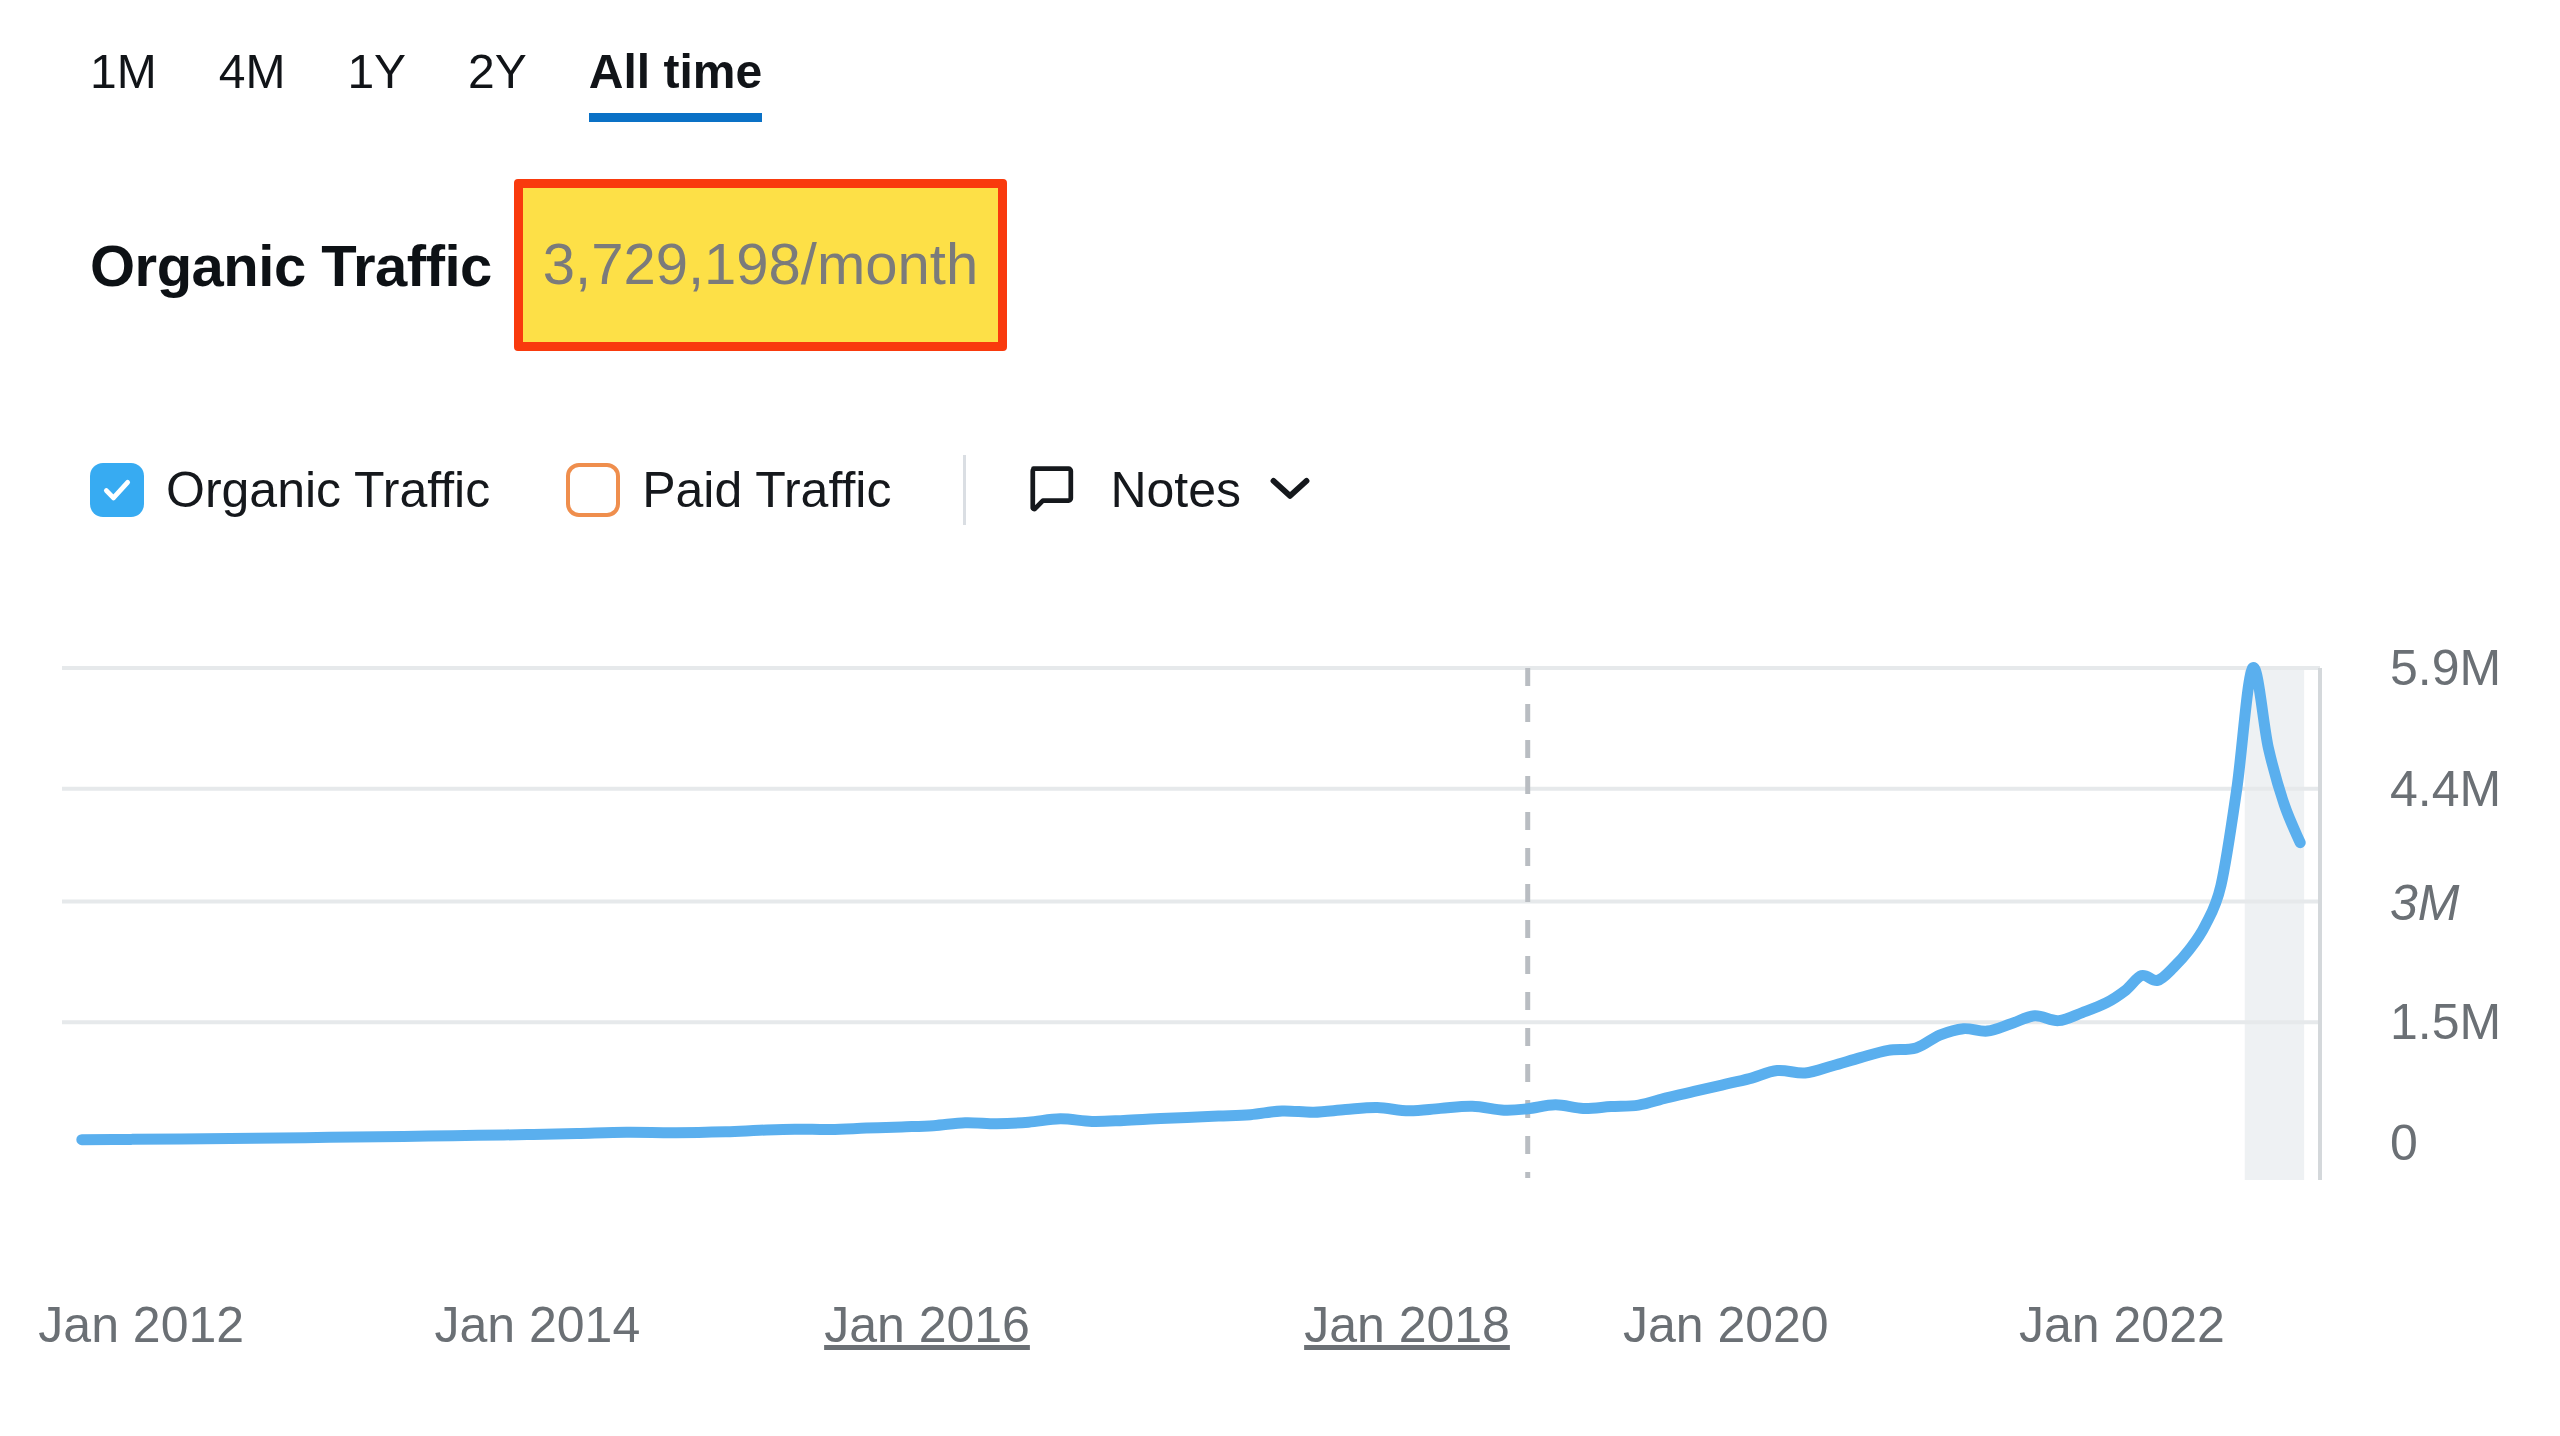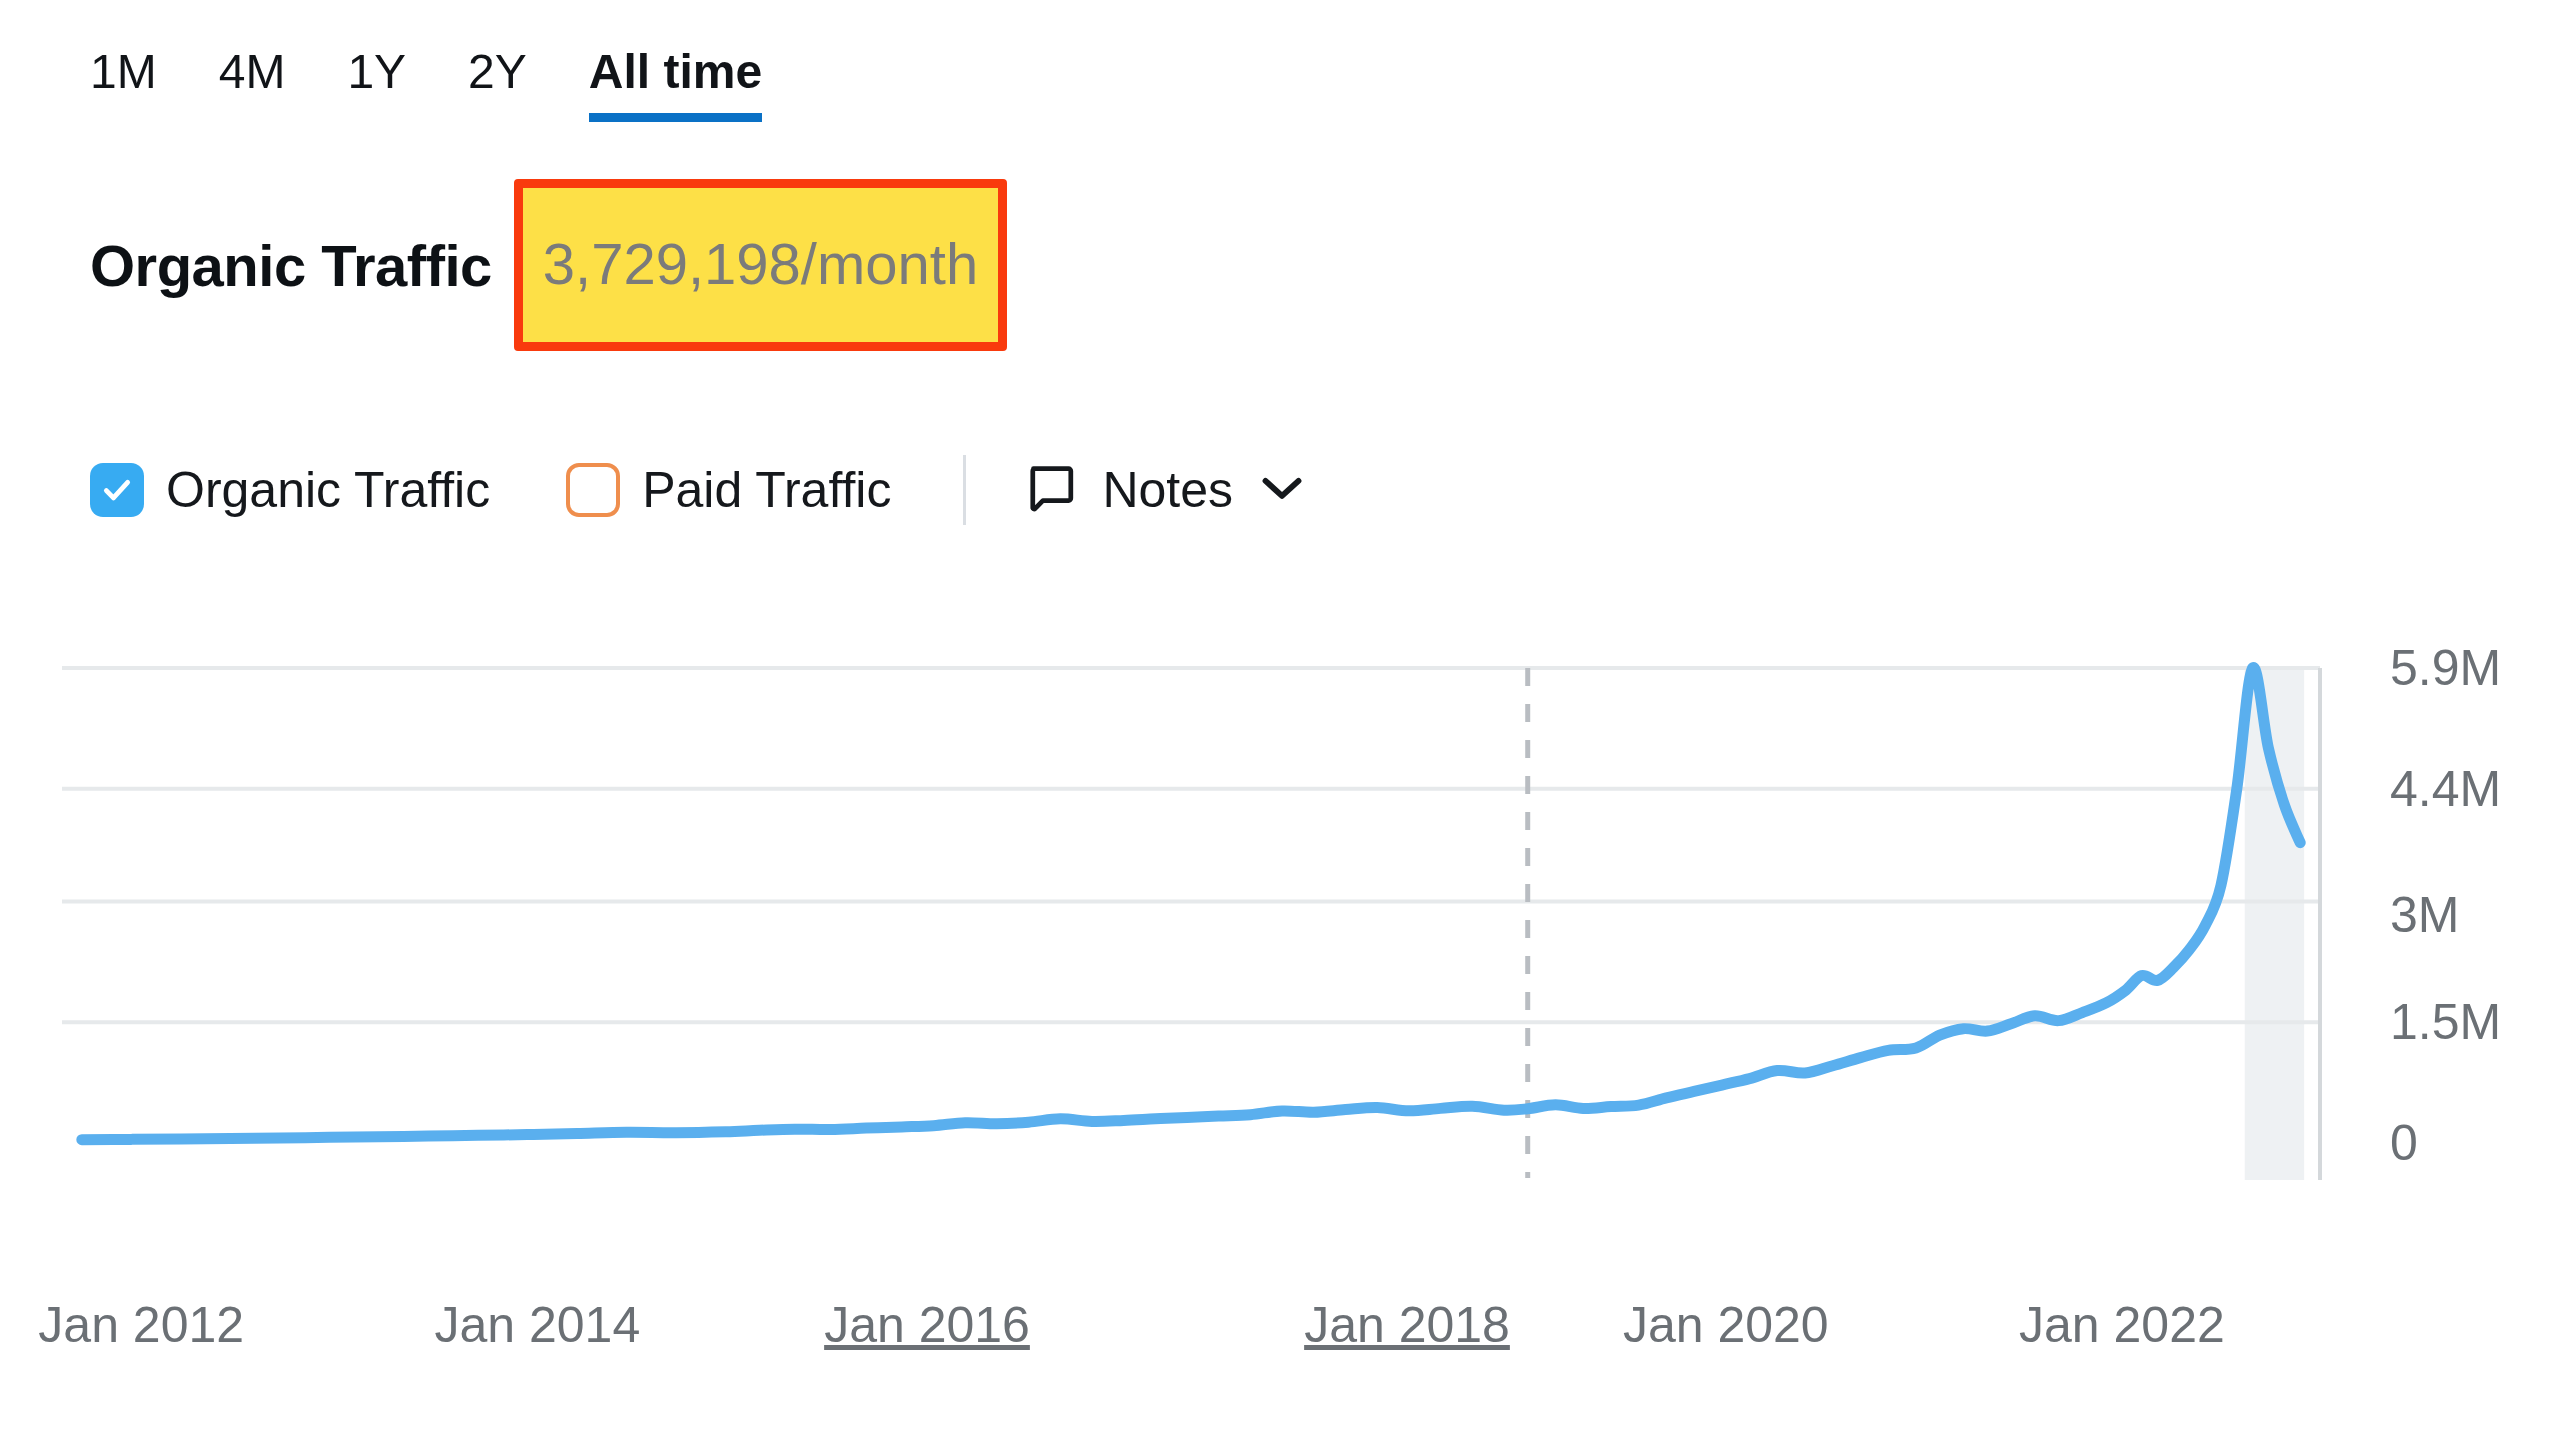"Notes" .notes-btn .label { margin-left: 24px -> 32px }
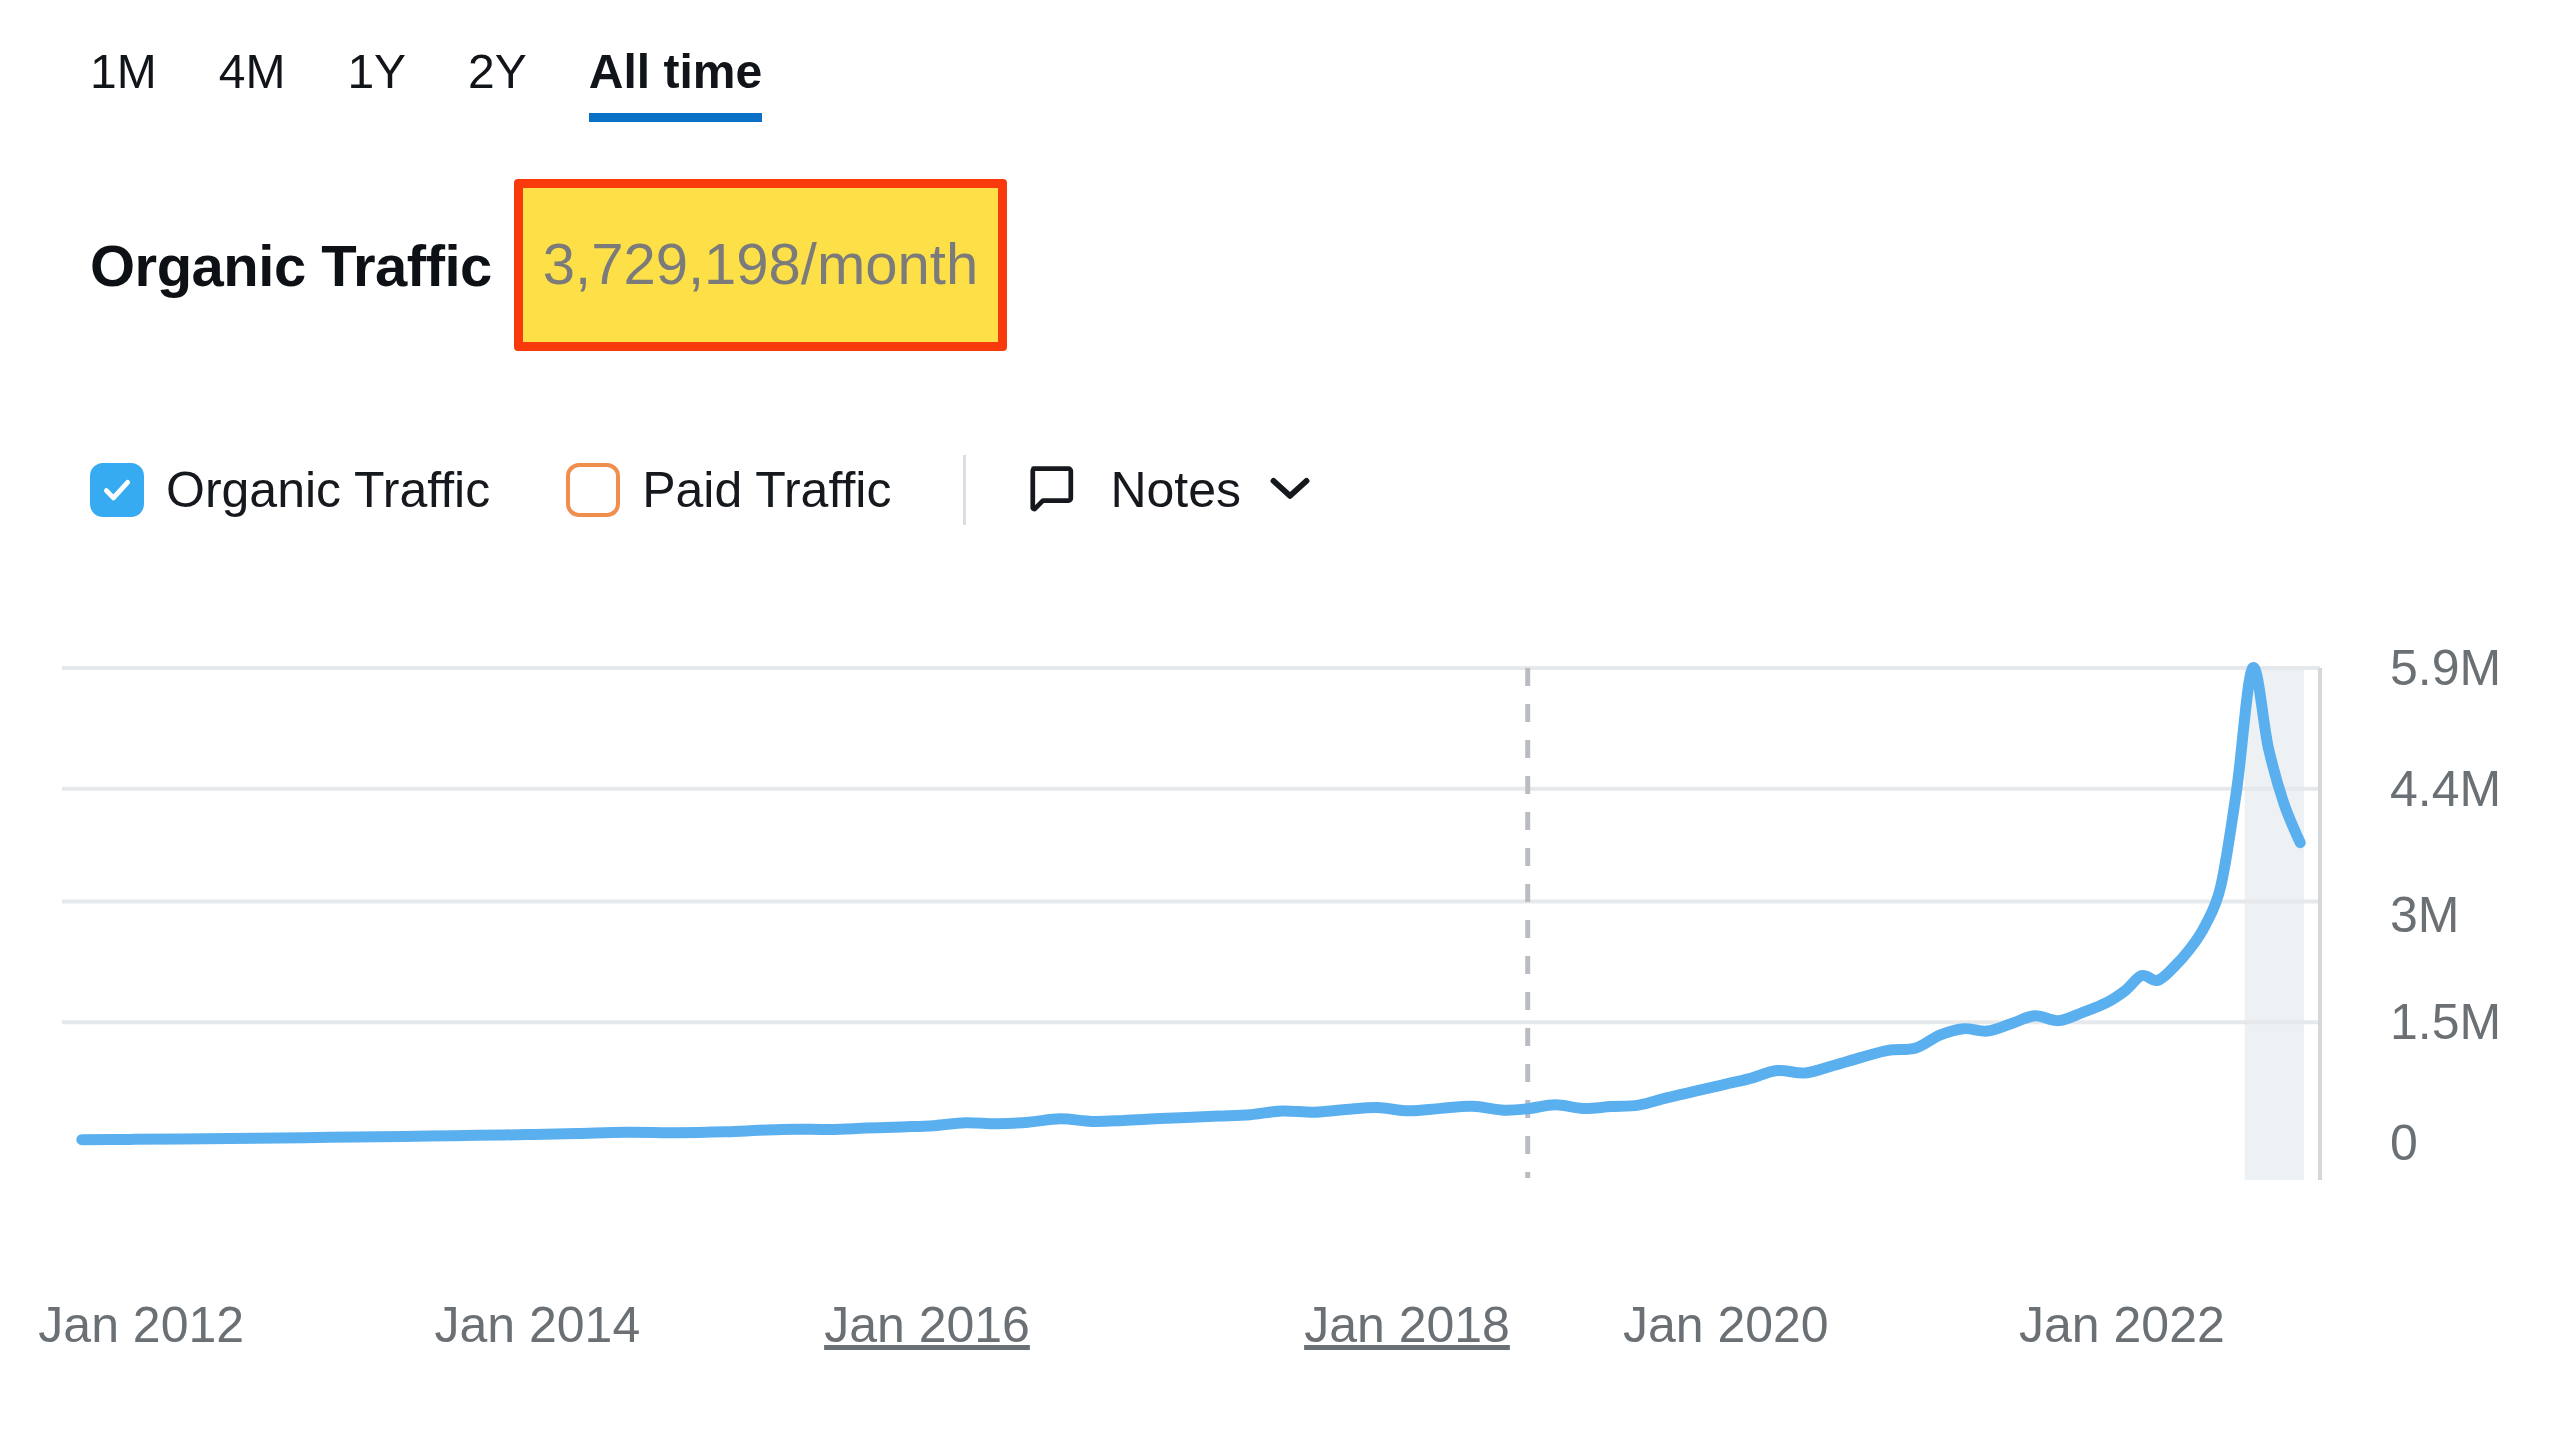"3M" div.y-label { font-style: none -> italic; top: 270px -> 258px }
